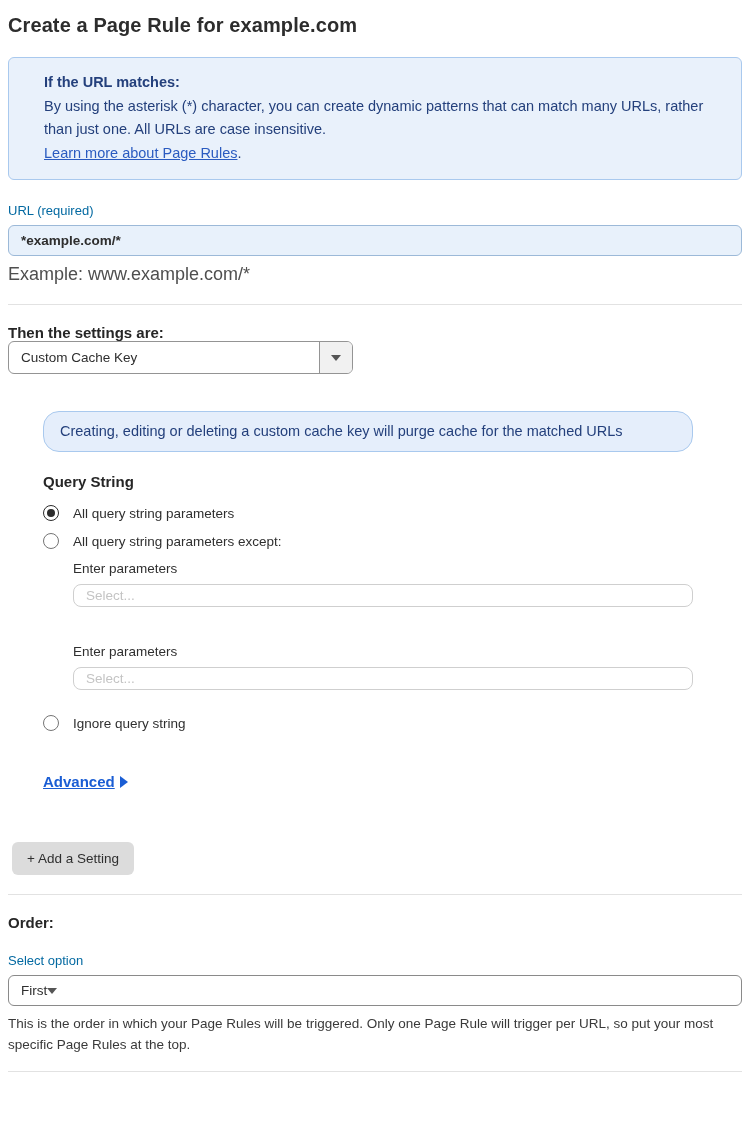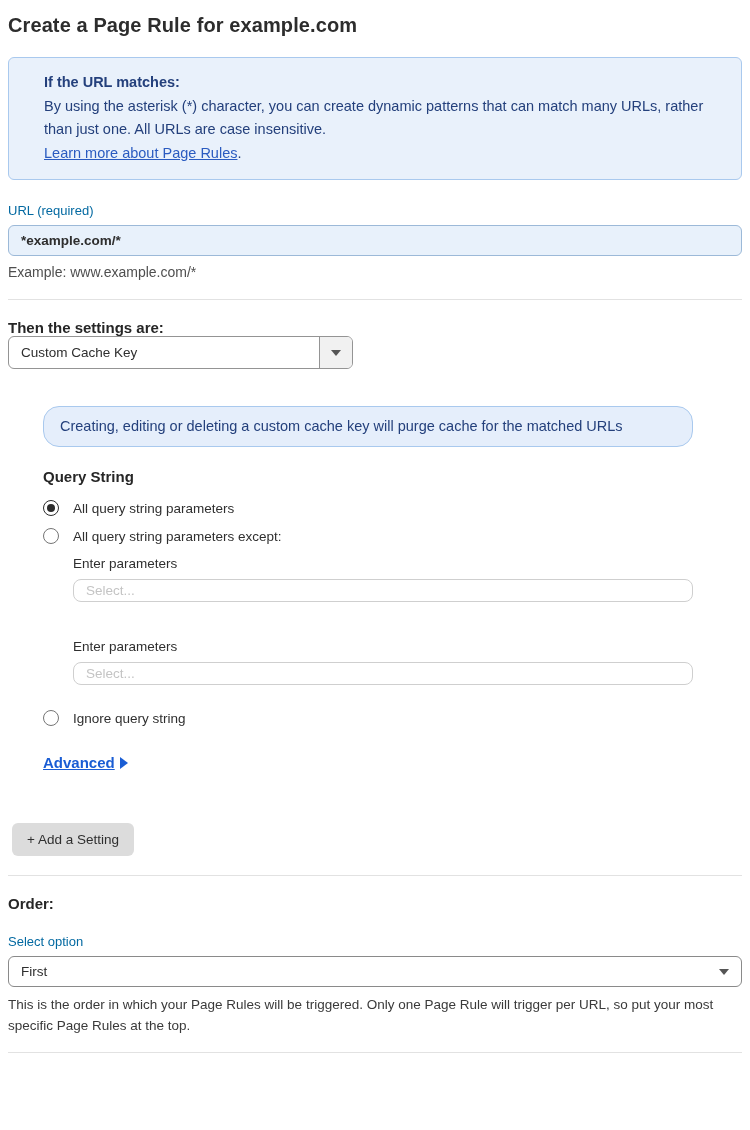"Example: www.example.com/*" .field-hint { font-size: 14px -> 18px }
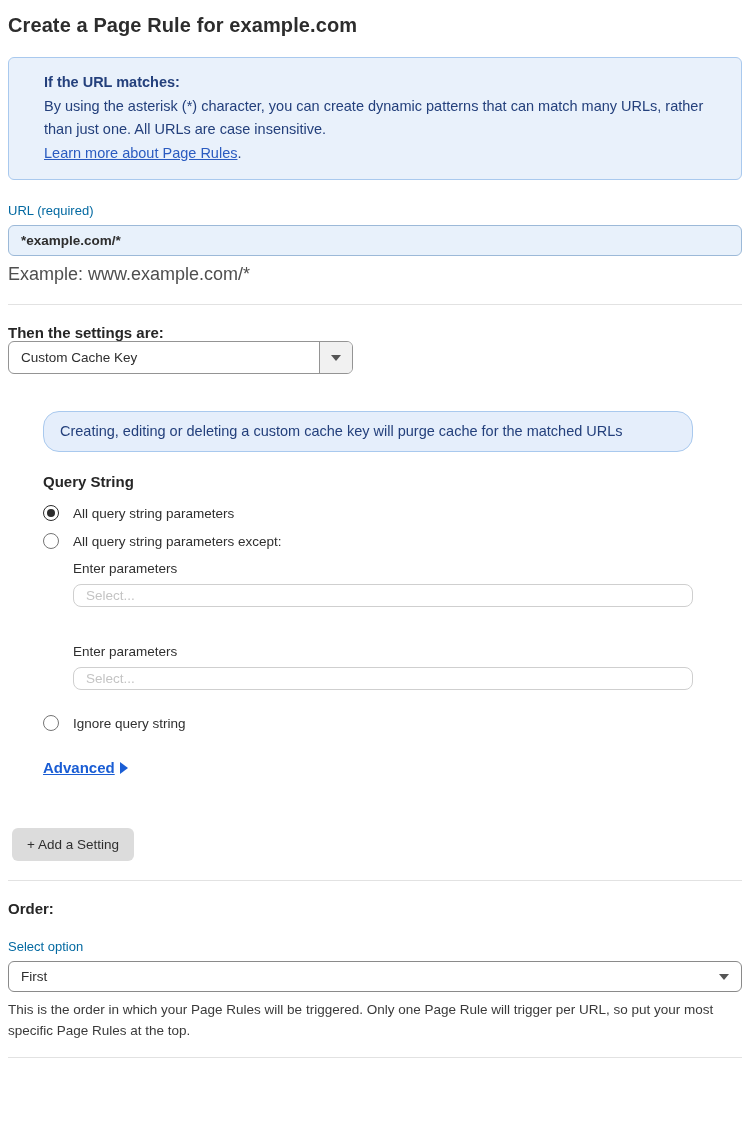"Advanced" .advanced-link { margin: 16px 0 0 0 -> 30px 0 0 0 }
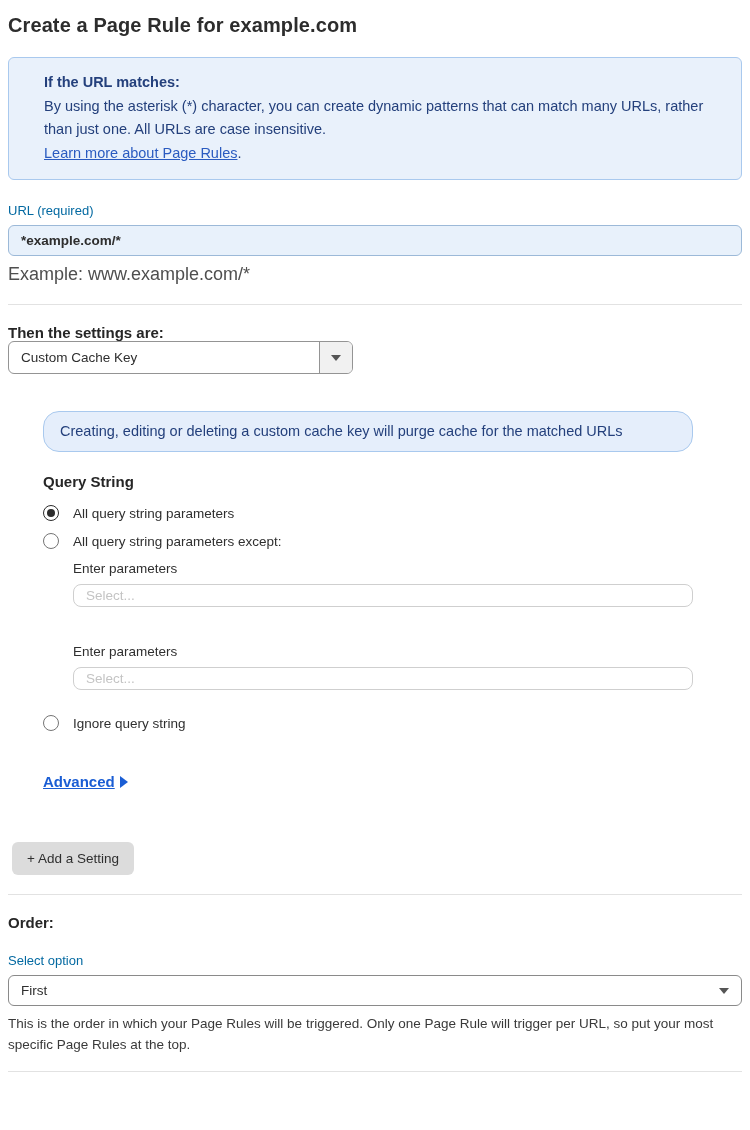"First" .order-select { justify-content: space-between -> flex-start }
